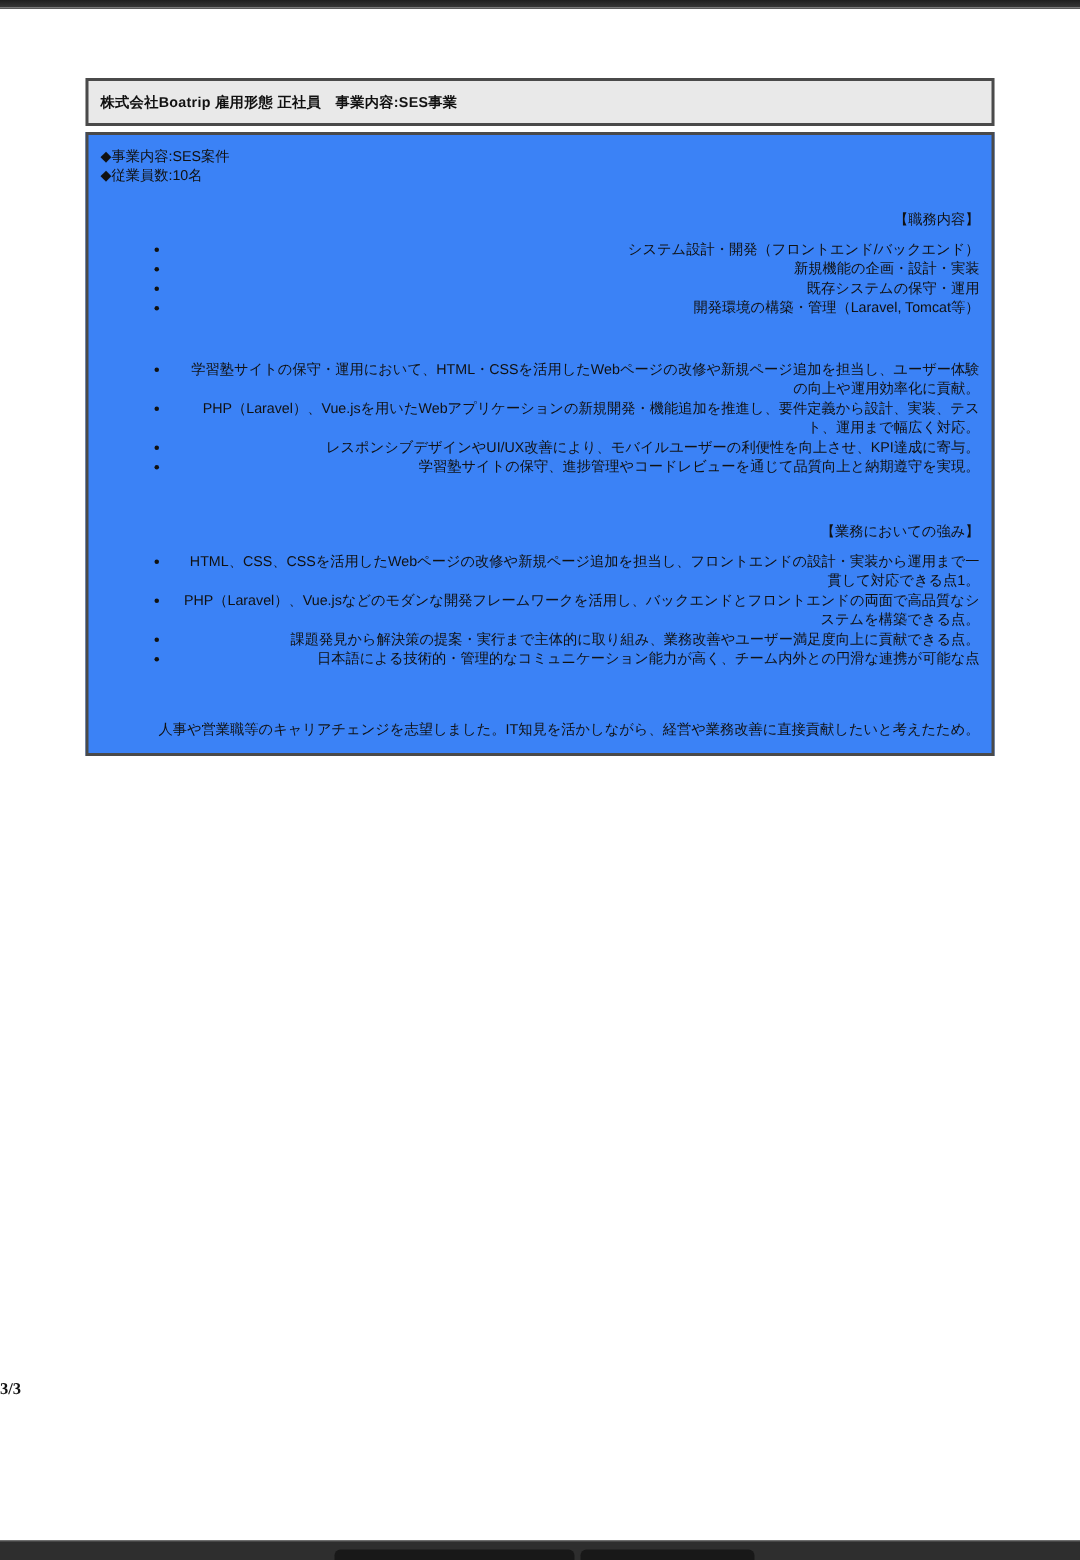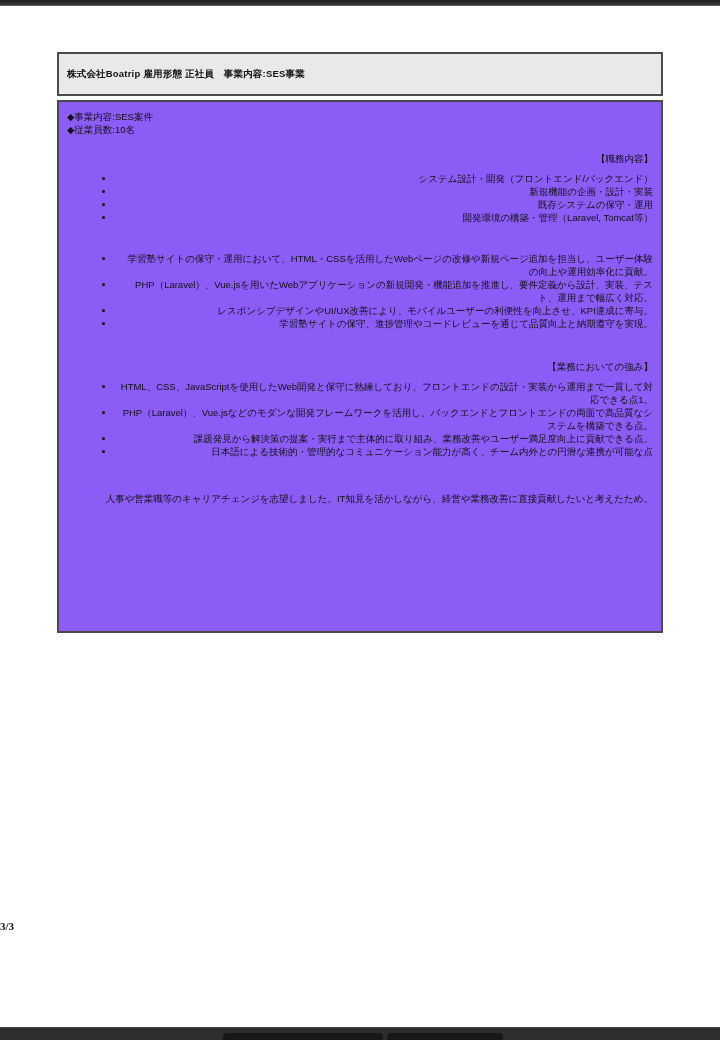"株式会社Boatrip 雇用形態 正社員 事業内容:SES事業" .company-header { height: 44px -> 32px }
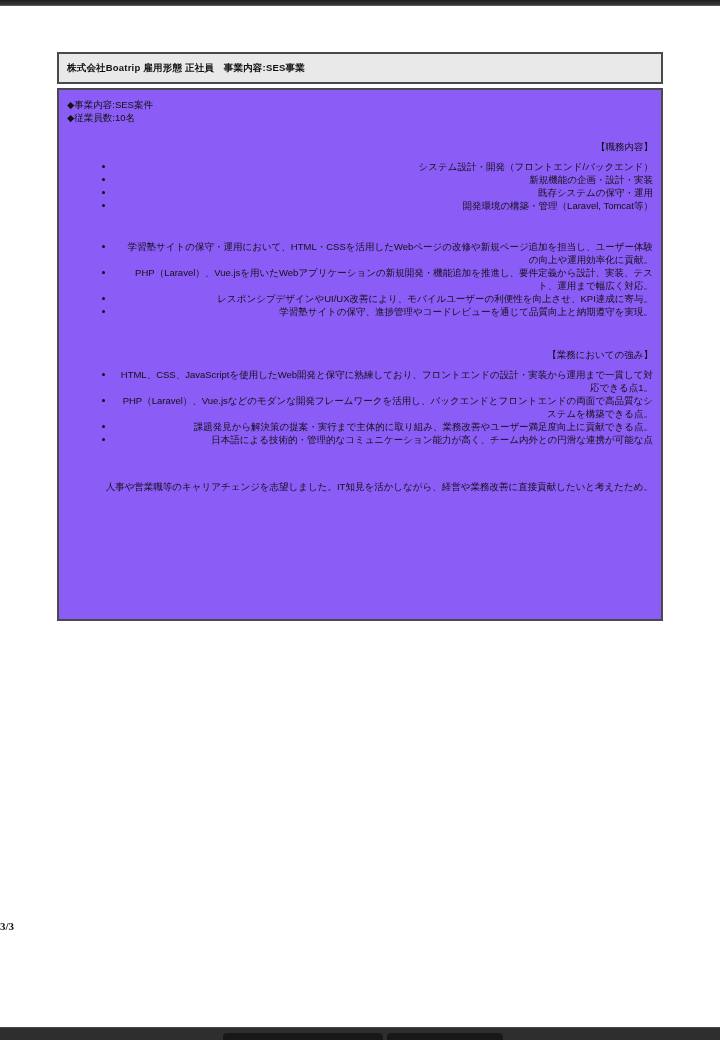"◆事業内容:SES案件" .main-box { background: #8b5cf6 -> #3b82f6; height: 533px -> 416px }
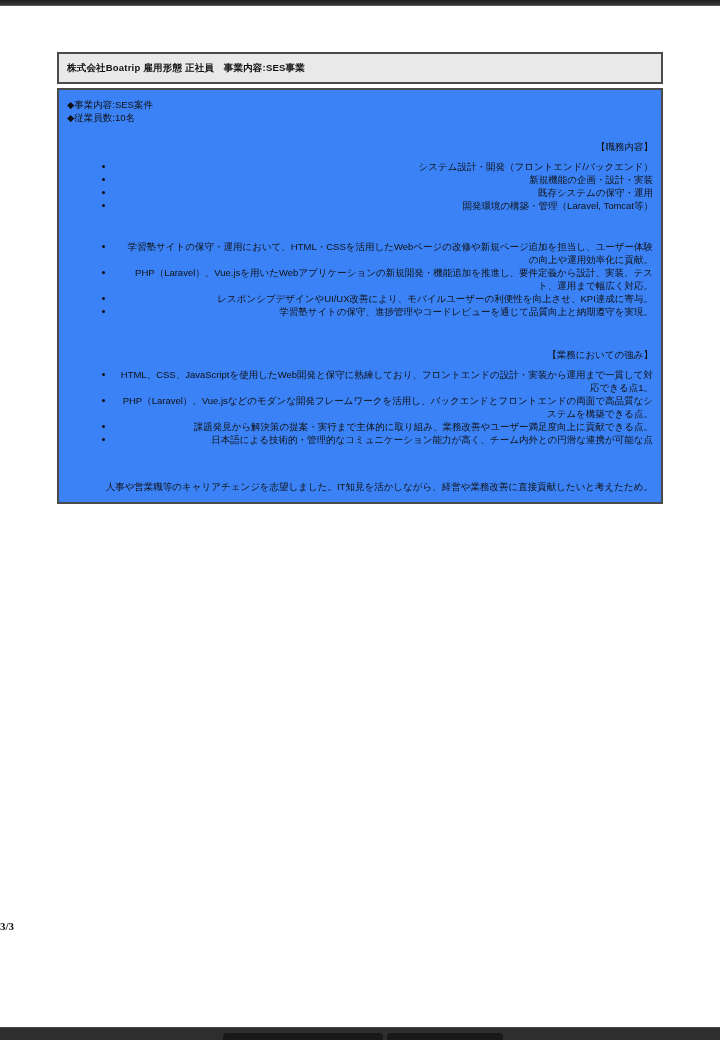"HTML、CSS、JavaScriptを使用したWeb開発と保守に熟練しており、" li { text: JavaScriptを使用したWeb開発と保守に熟練しており -> CSSを活用したWebページの改修や新規ページ追加を担当し }
